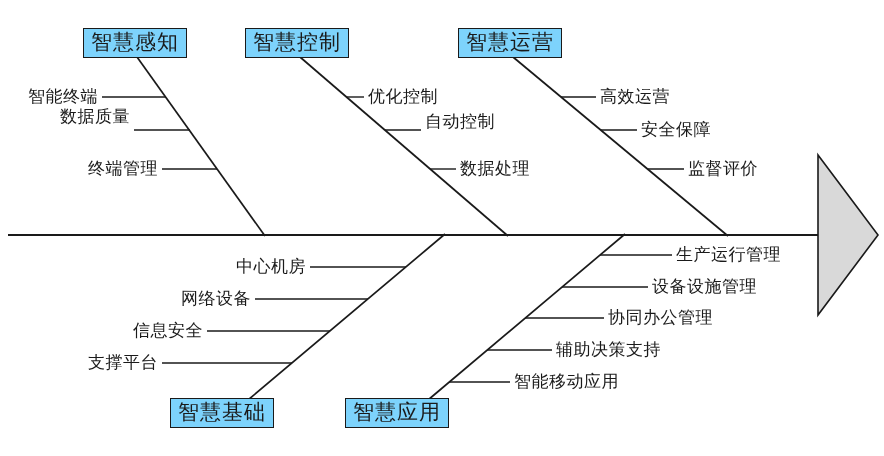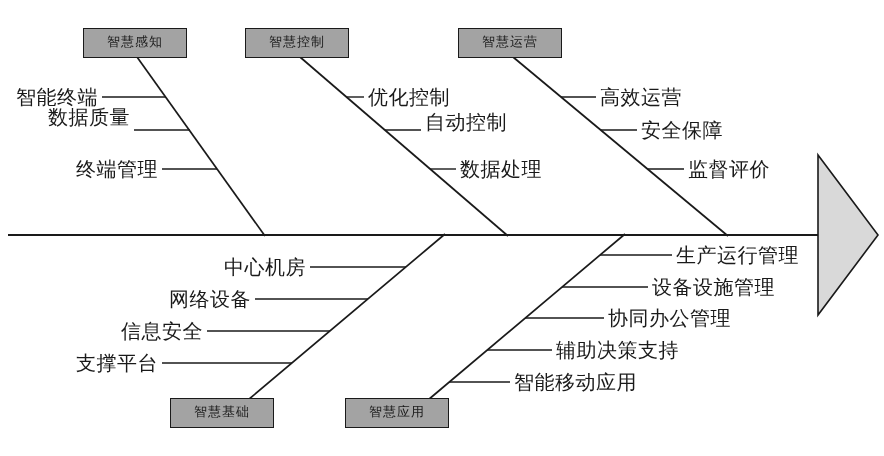"智慧感知" .box { background: #a3a3a3 -> #7dd3fc; font-size: 13px -> 21px }
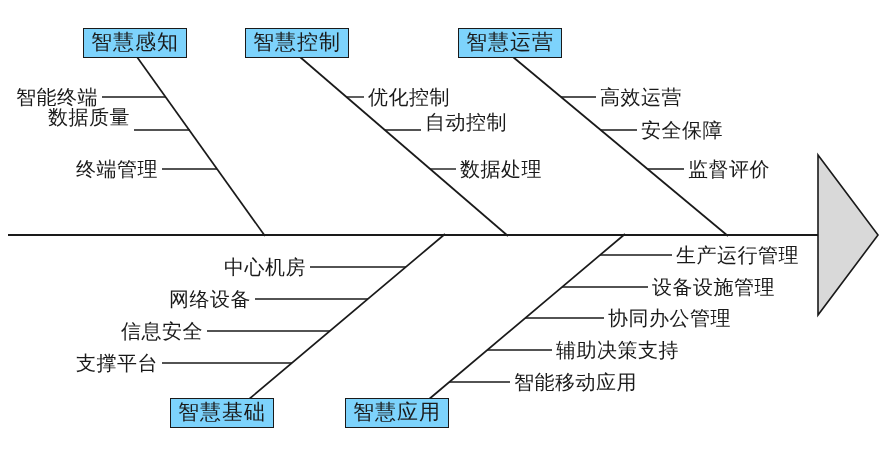"智能终端" .item { font-size: 20px -> 17px }
